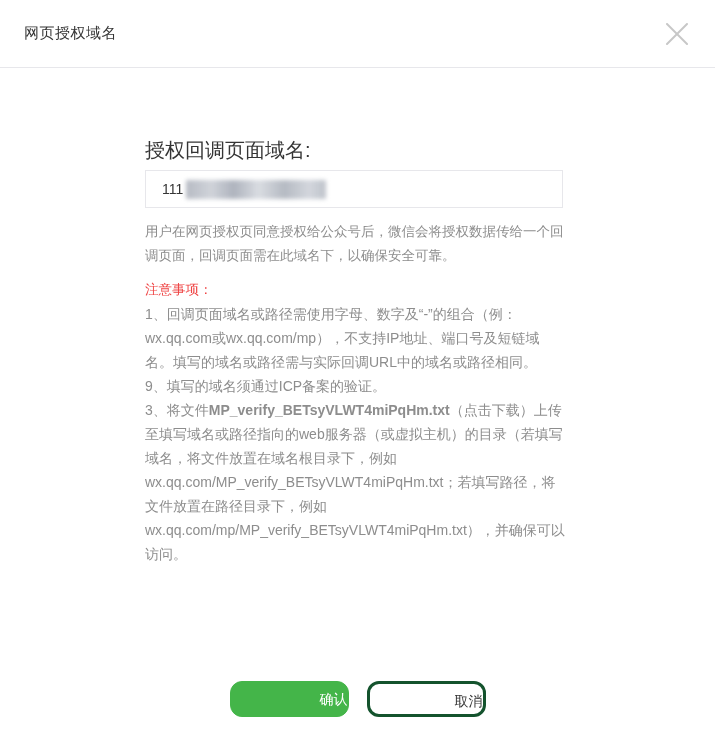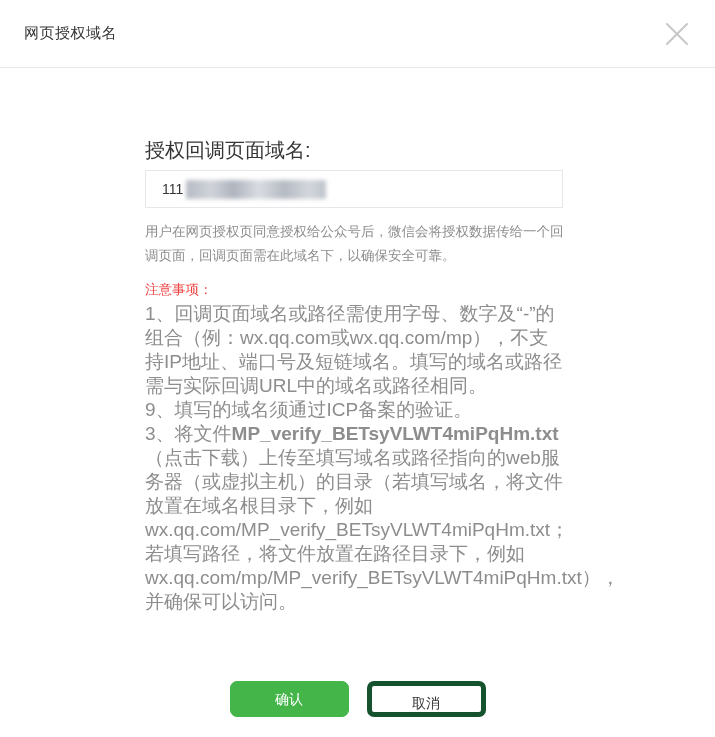"1、回调页面域名或路径需使用字母、数字及“-”的组合（例：wx.qq.com或w" .notice-list { font-size: 19px -> 14px }
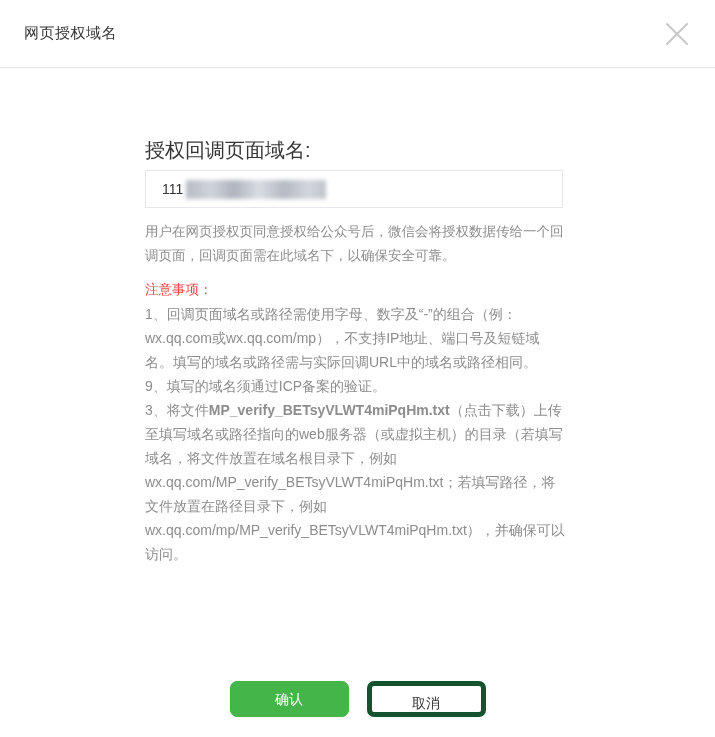"确认" .btn { border-radius: 7px -> 12px; text-align: center -> right }
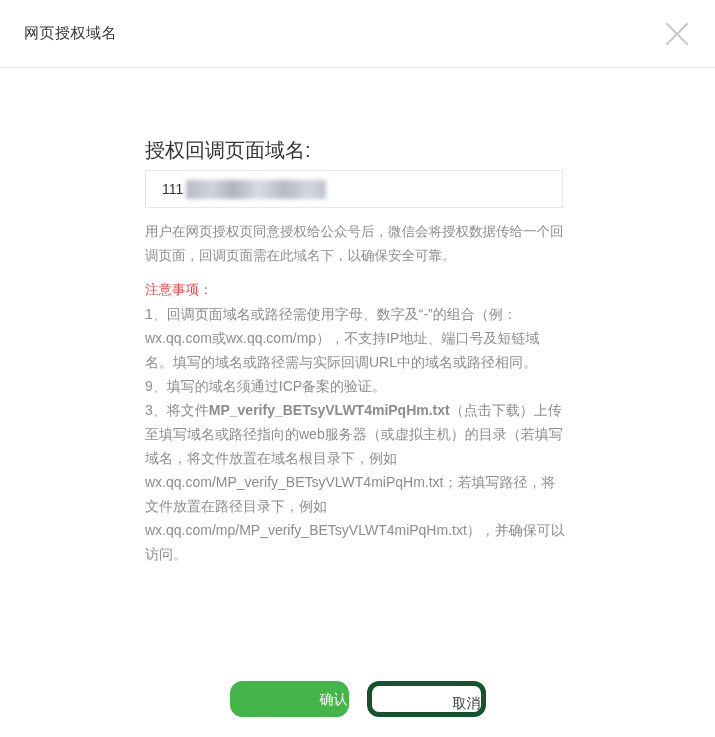"取消" .btn-default { border: 5px solid #14532d -> 3px solid #14532d }
